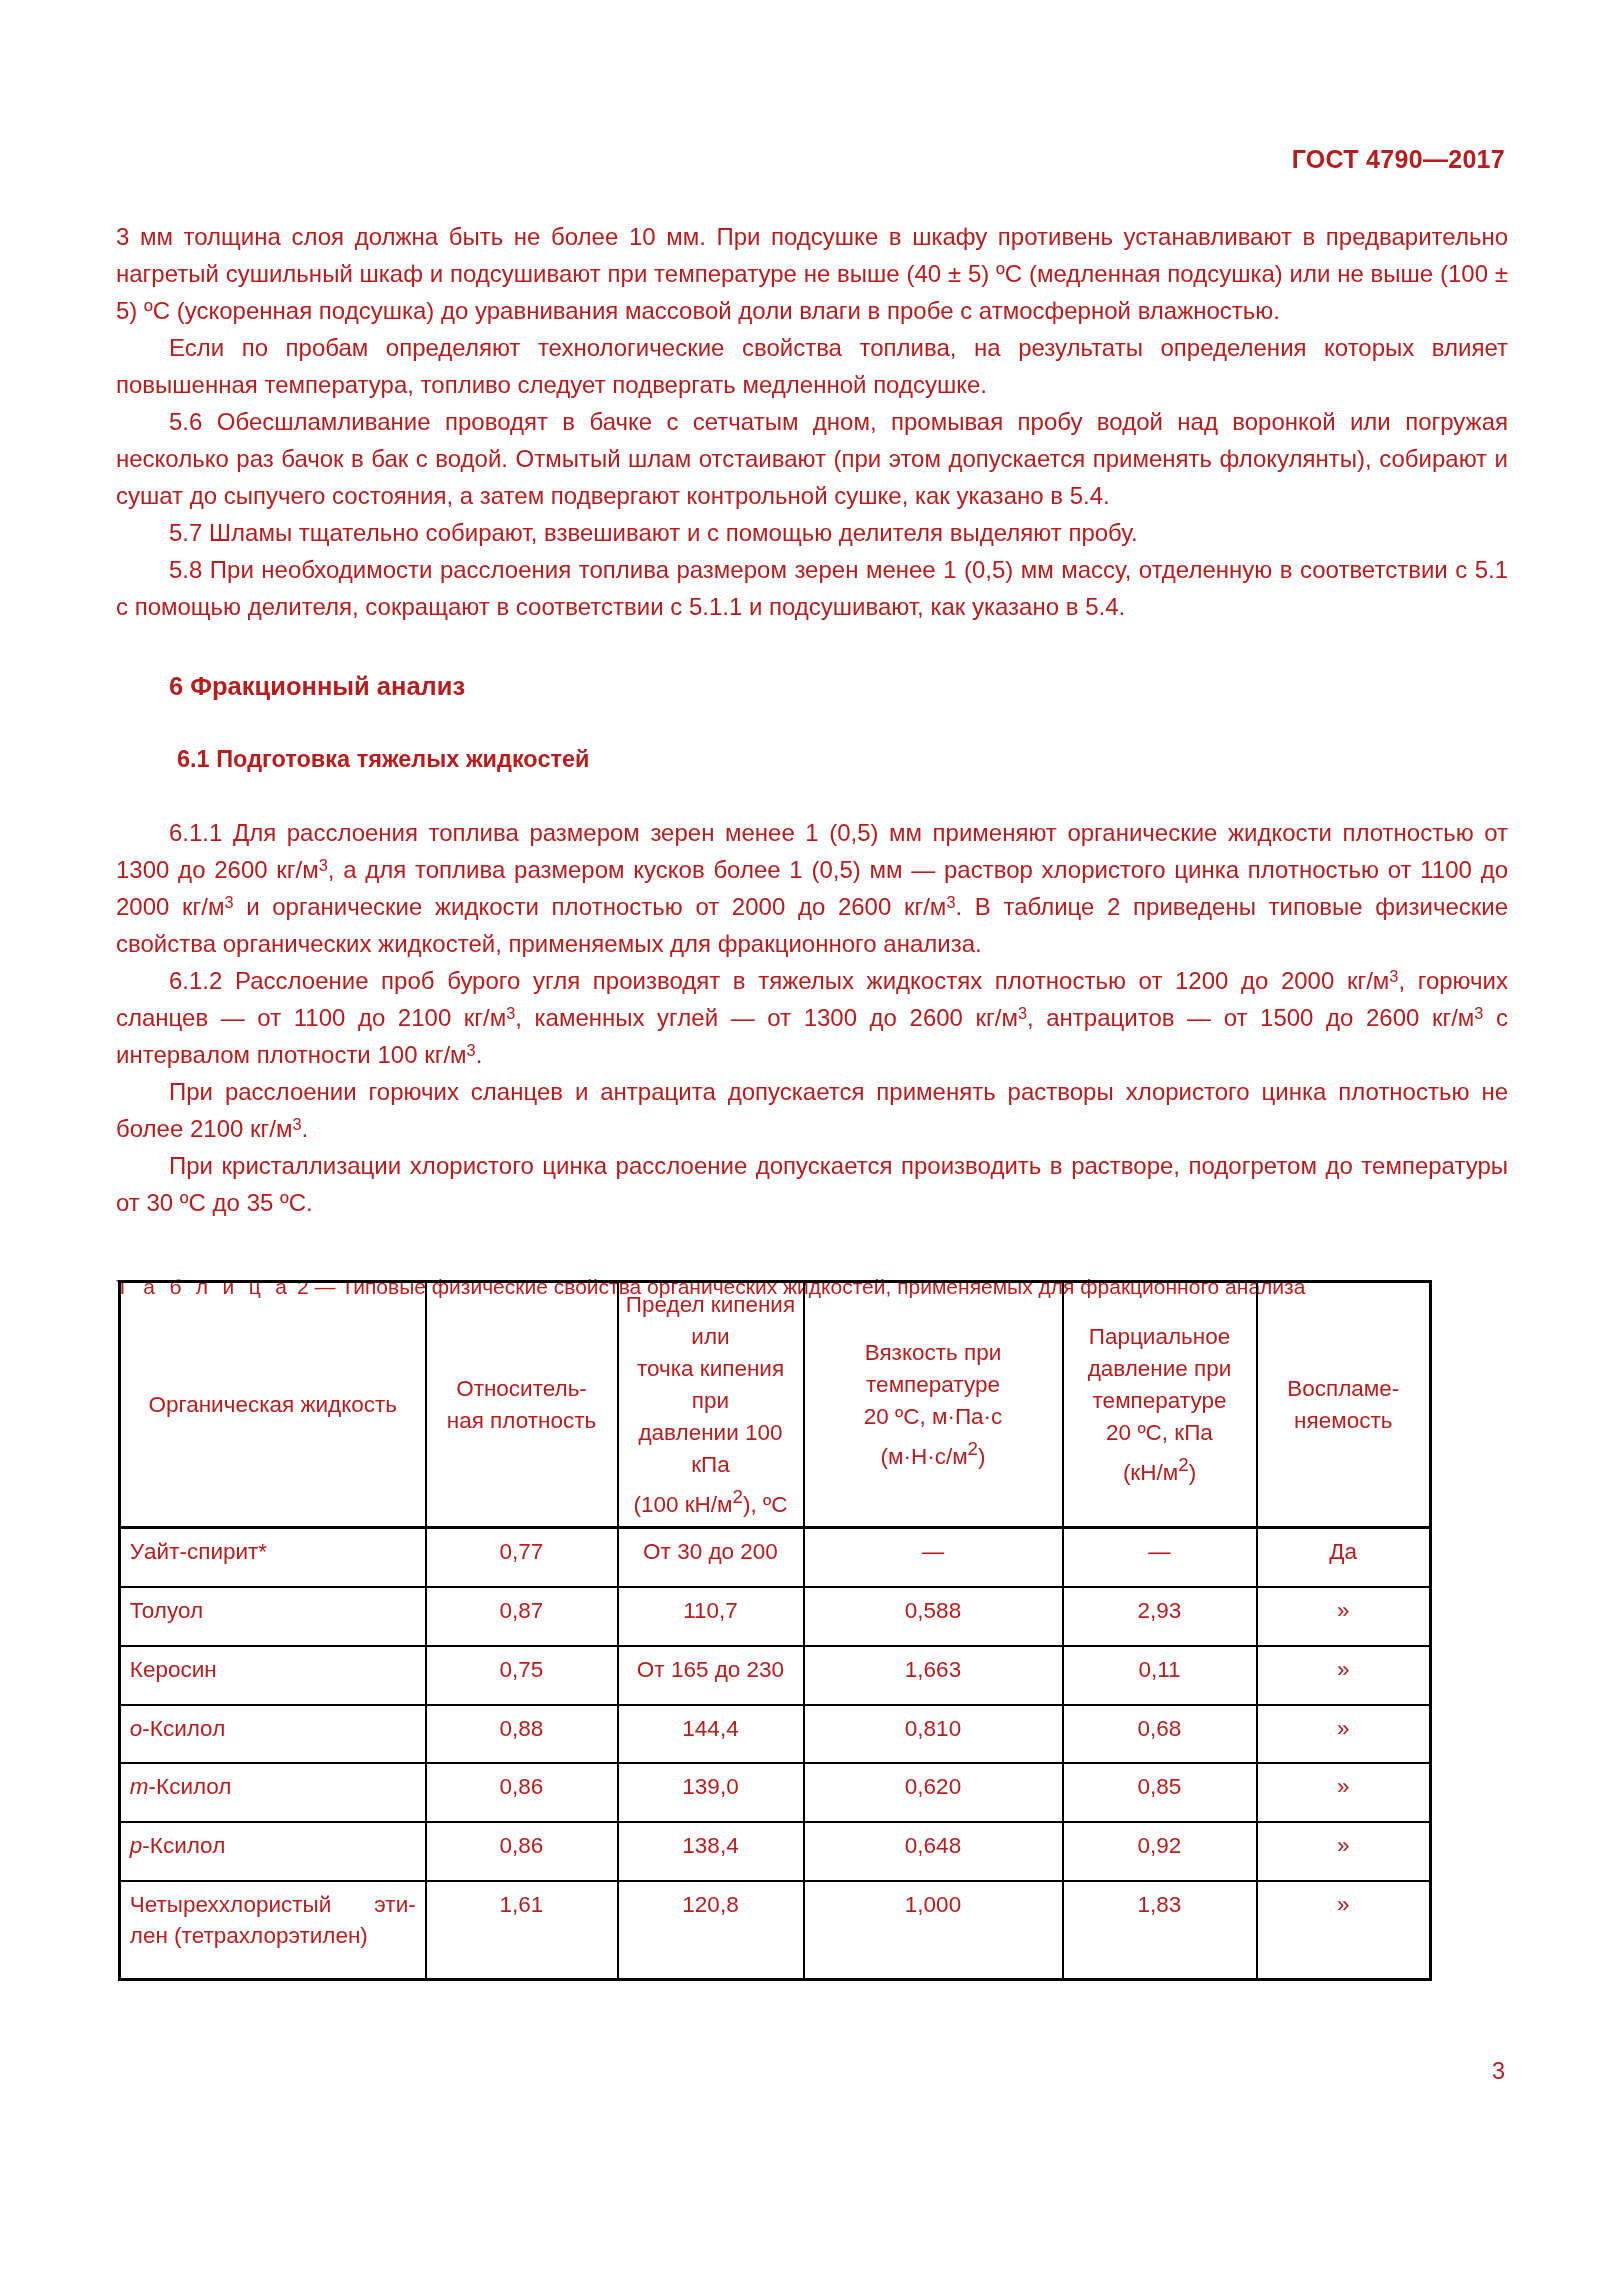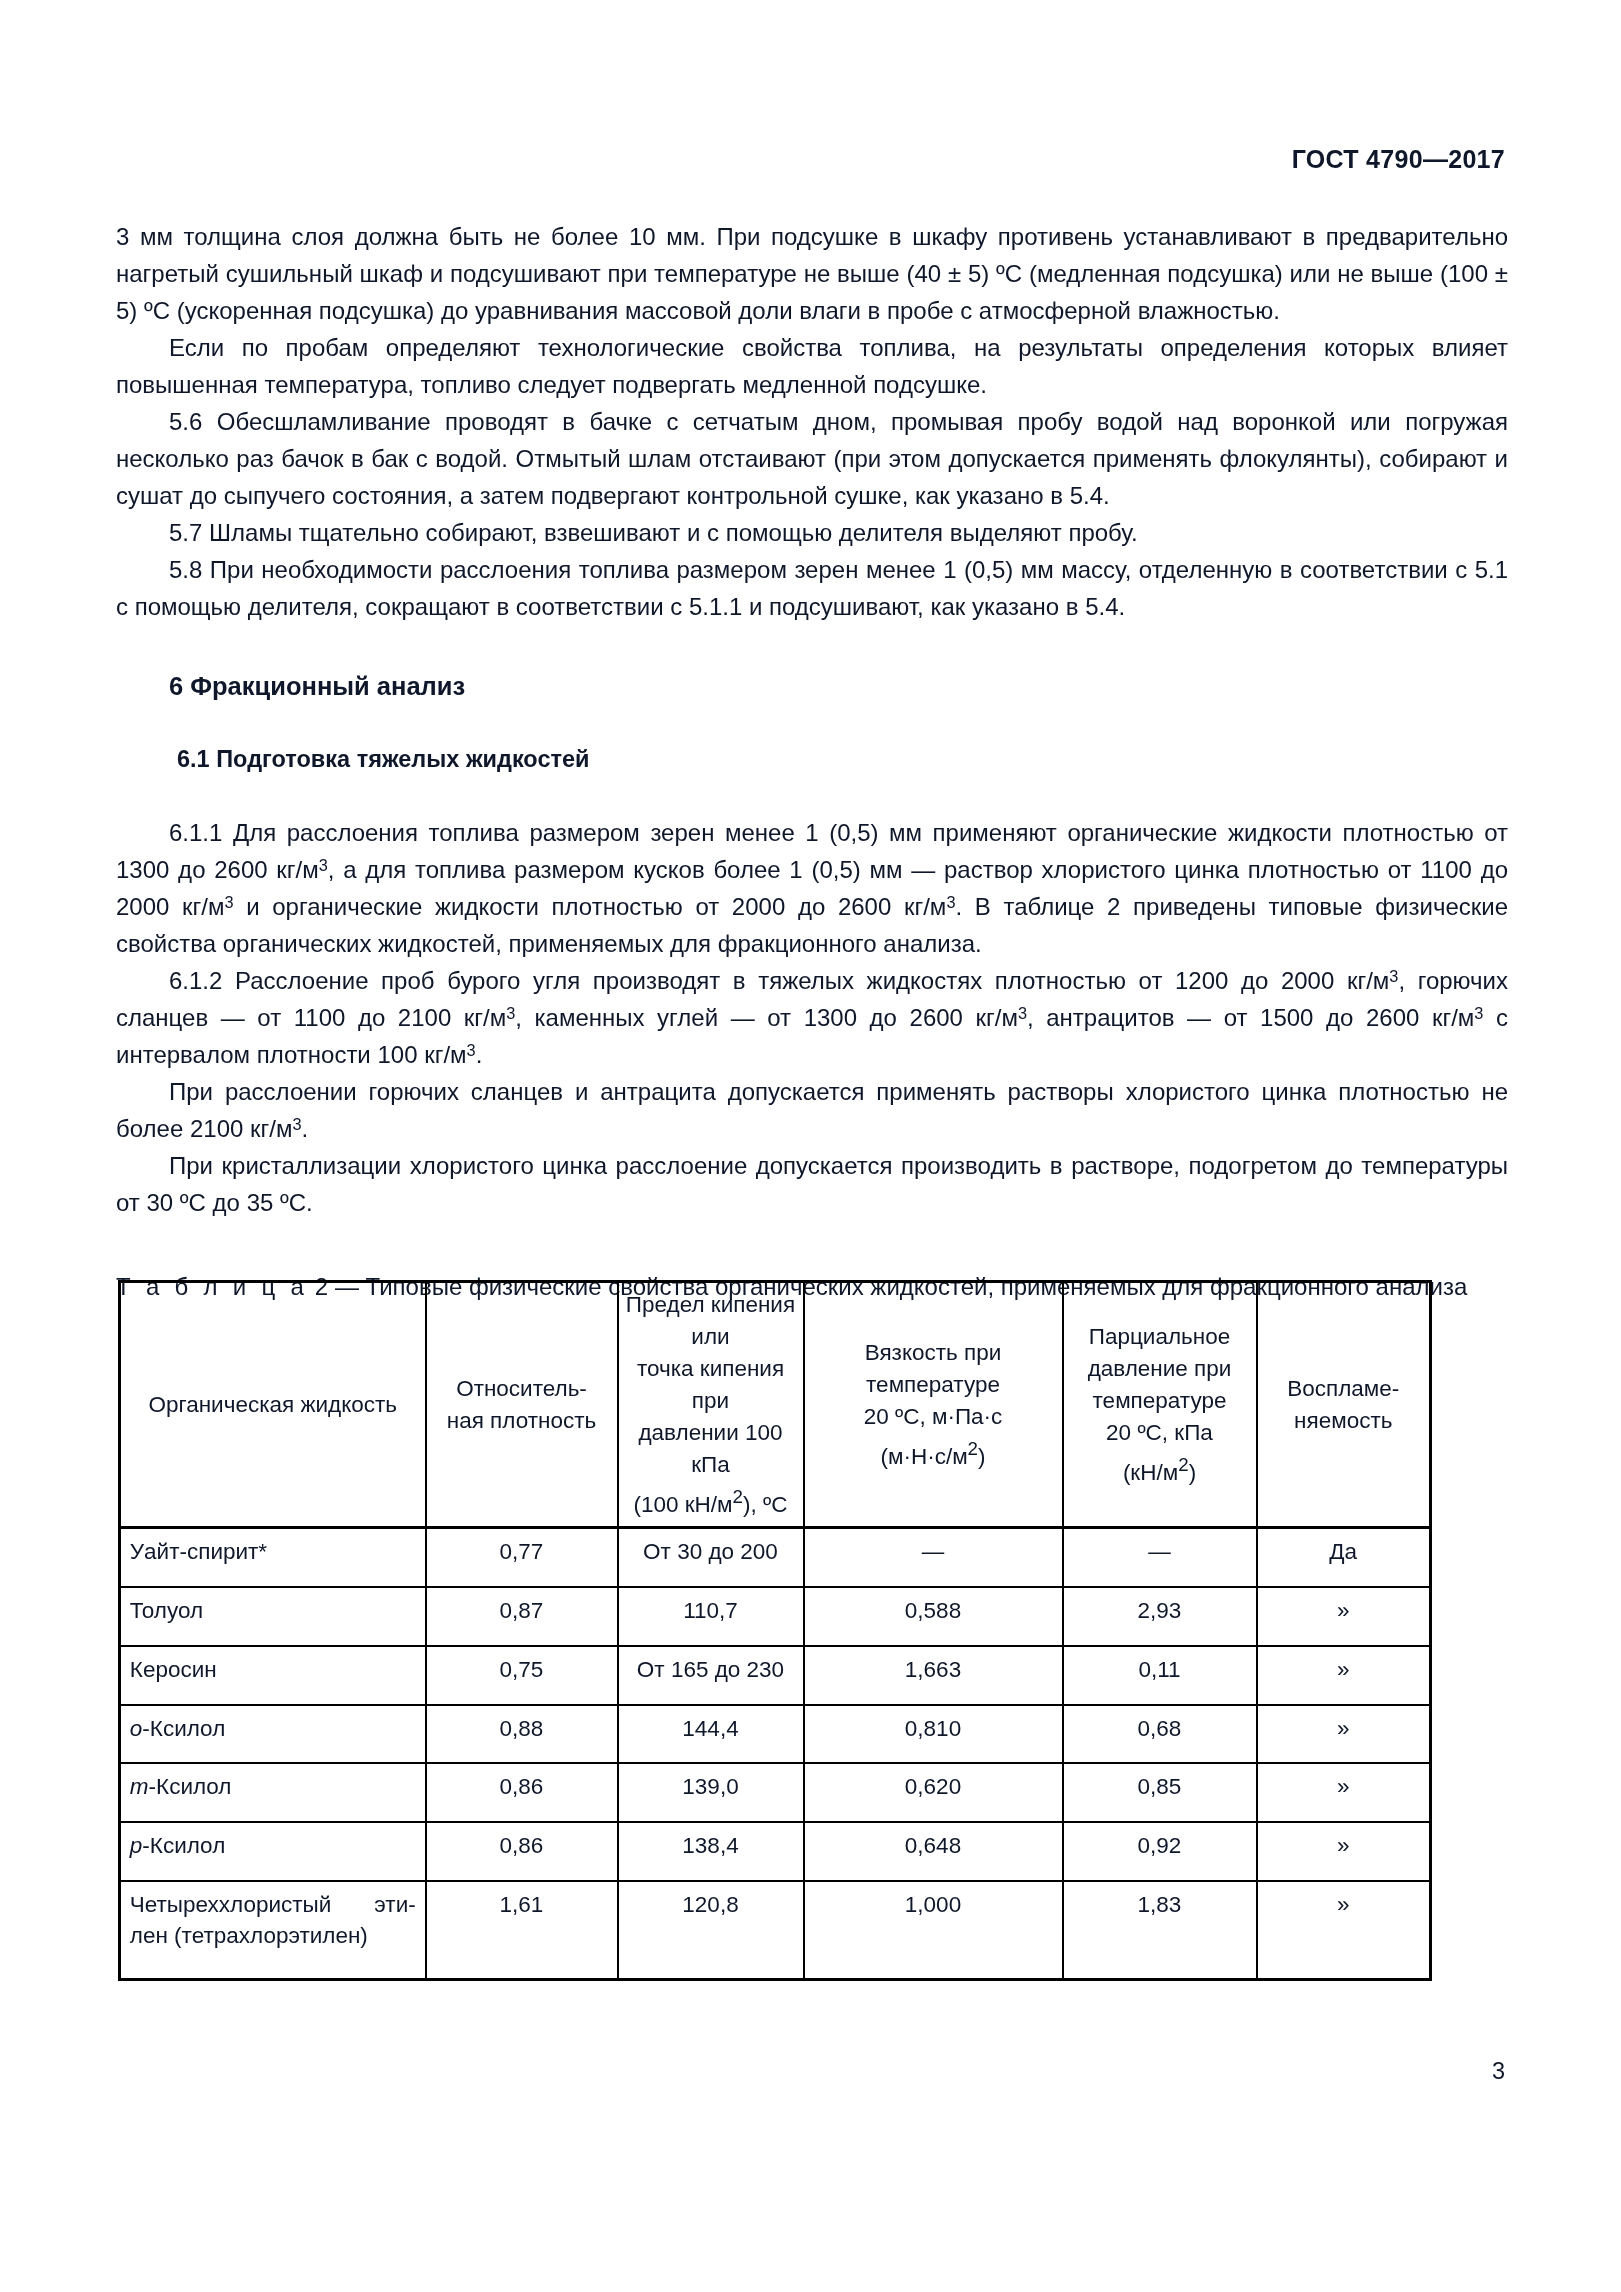"ГОСТ 4790—2017" .page { color: #0f172a -> #b91c1c }
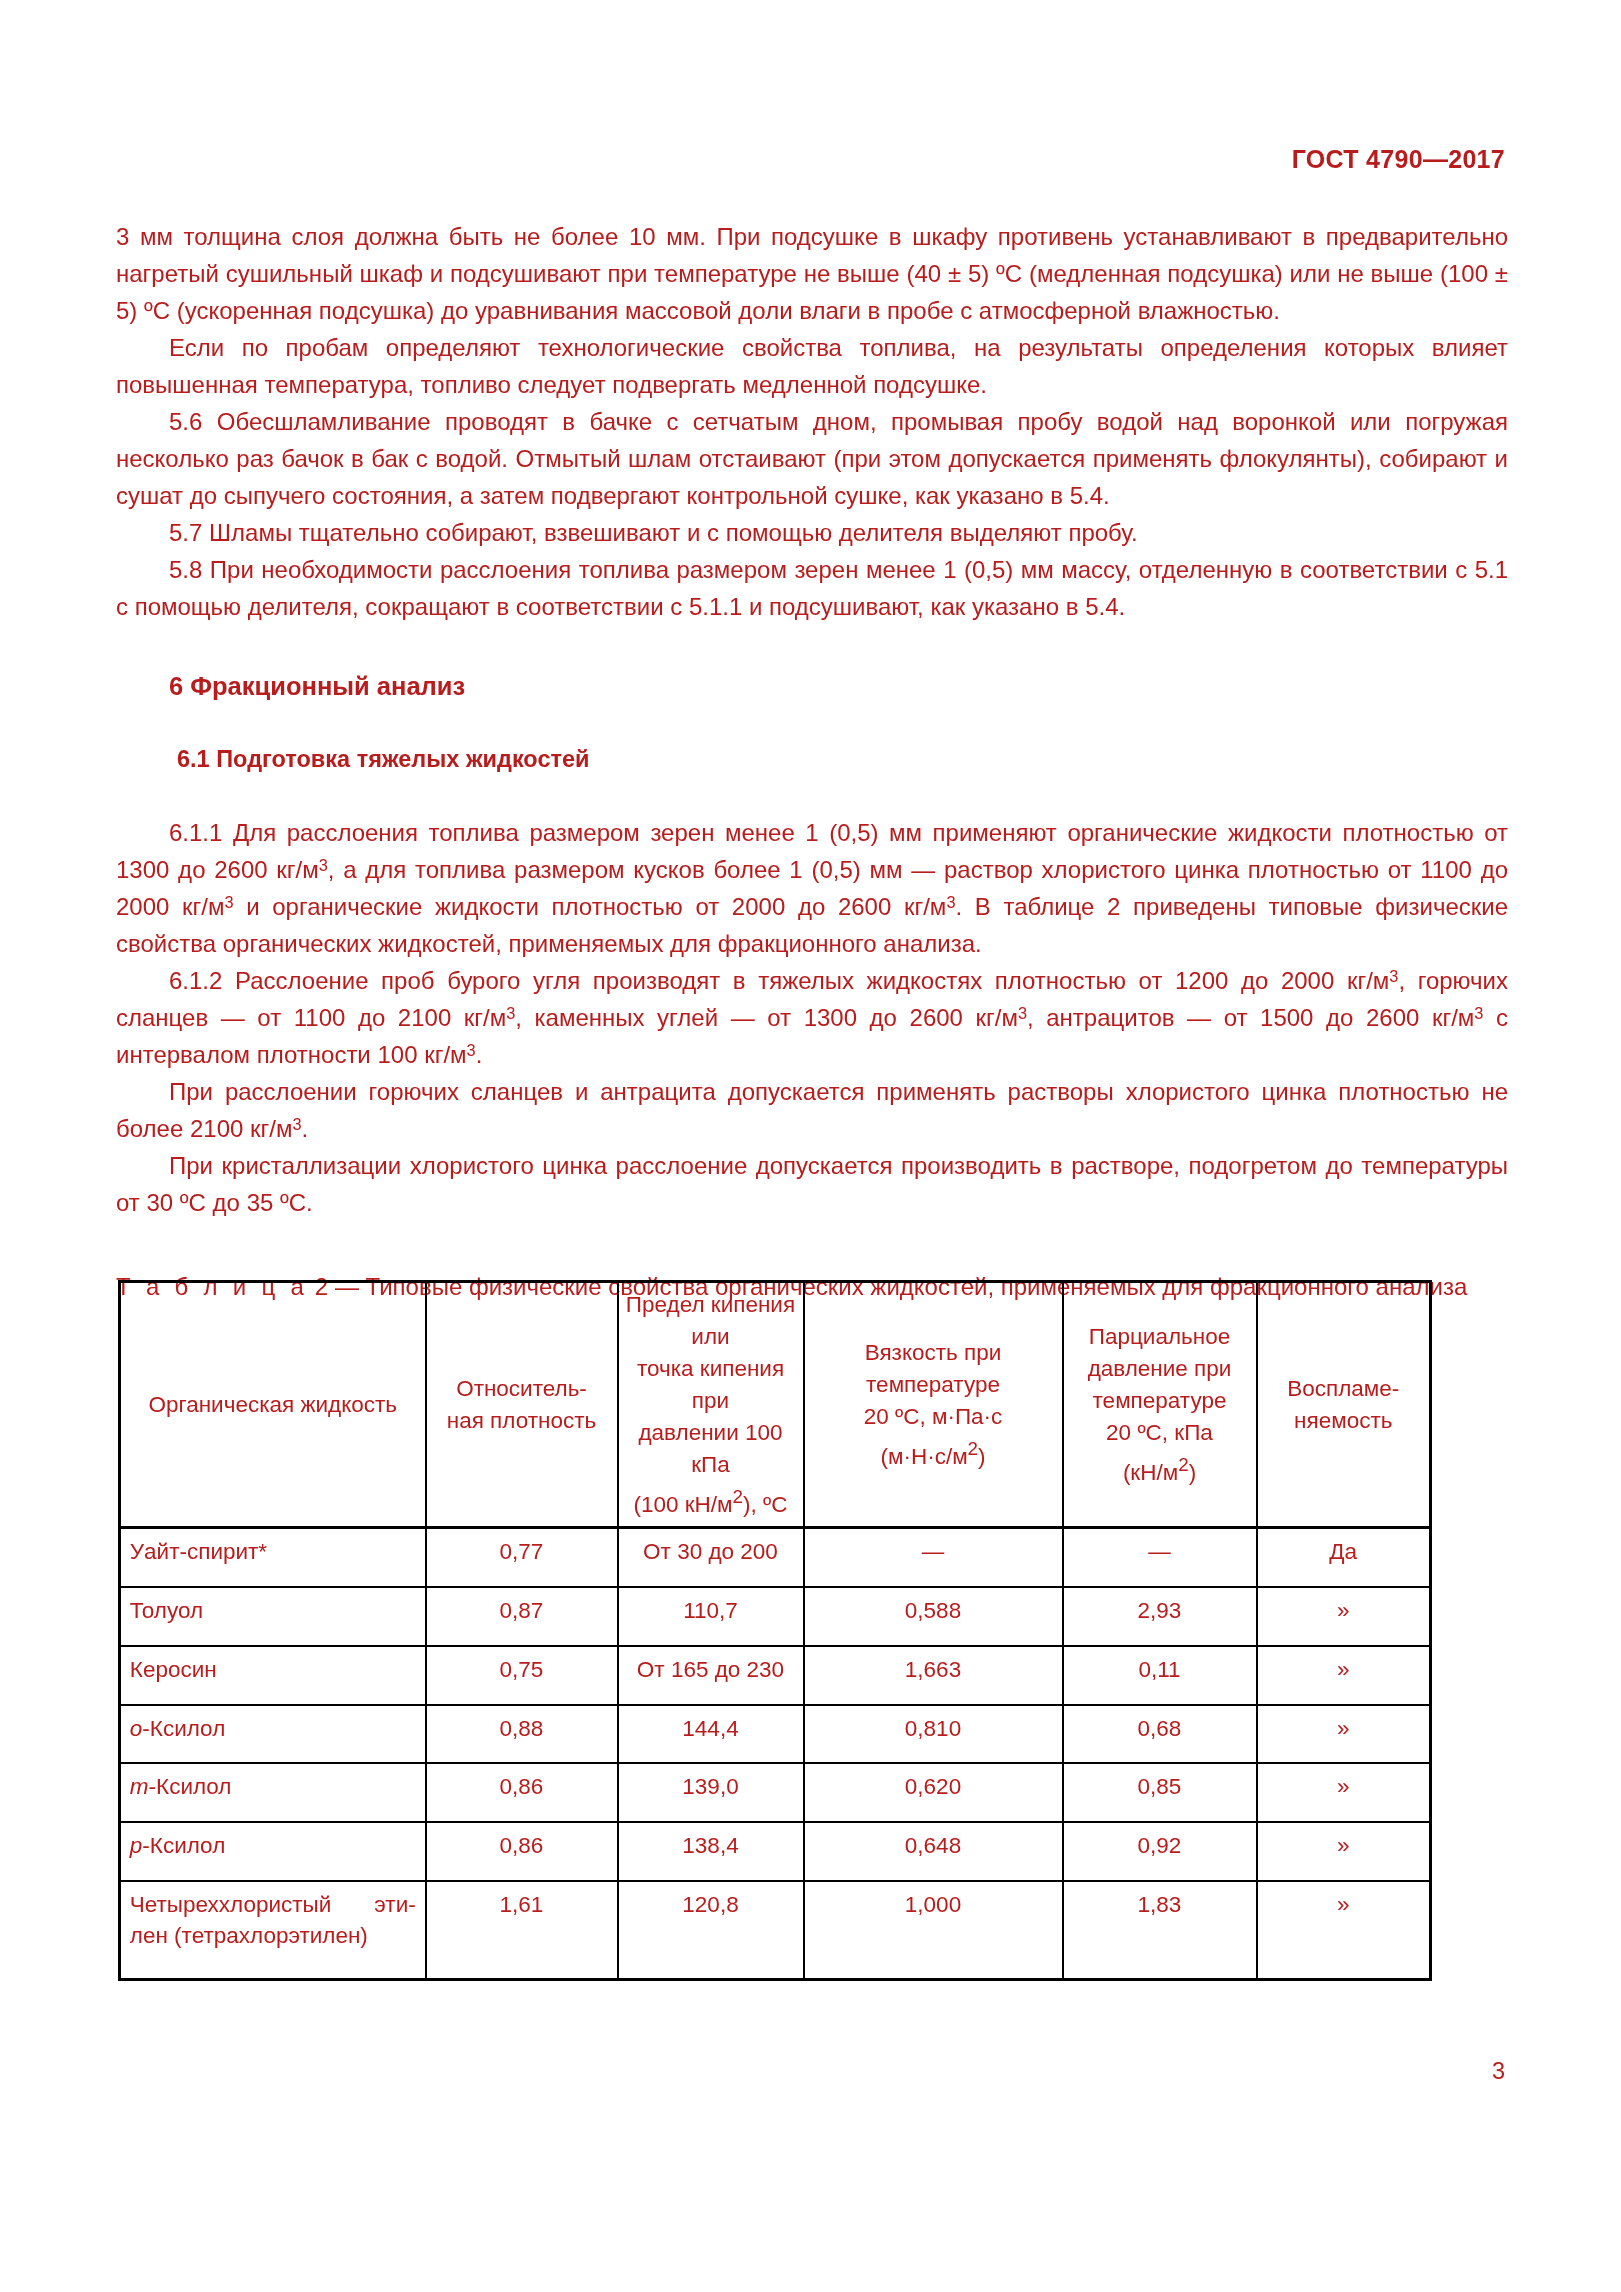"Т а б л и" .table-caption { font-size: 24px -> 21px }
